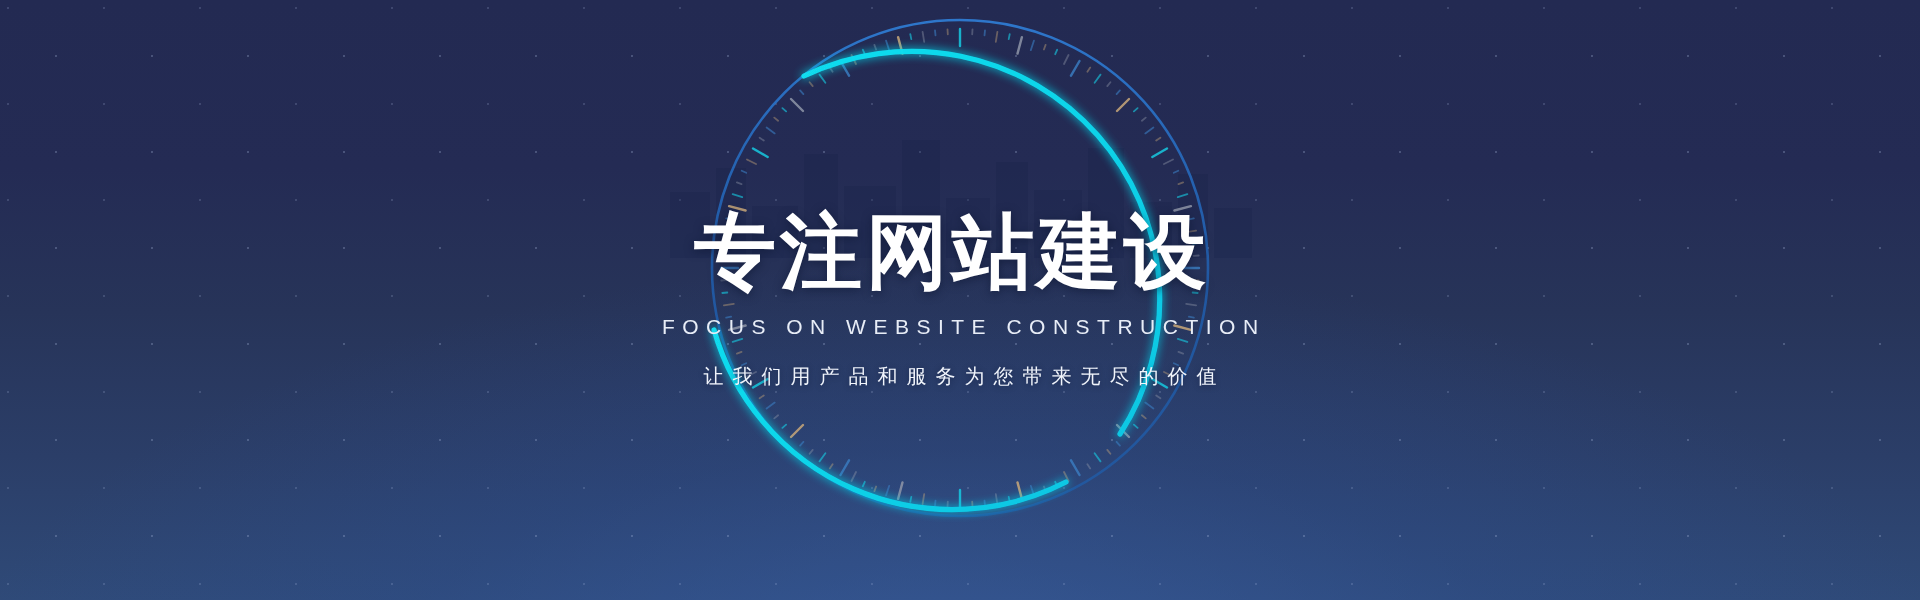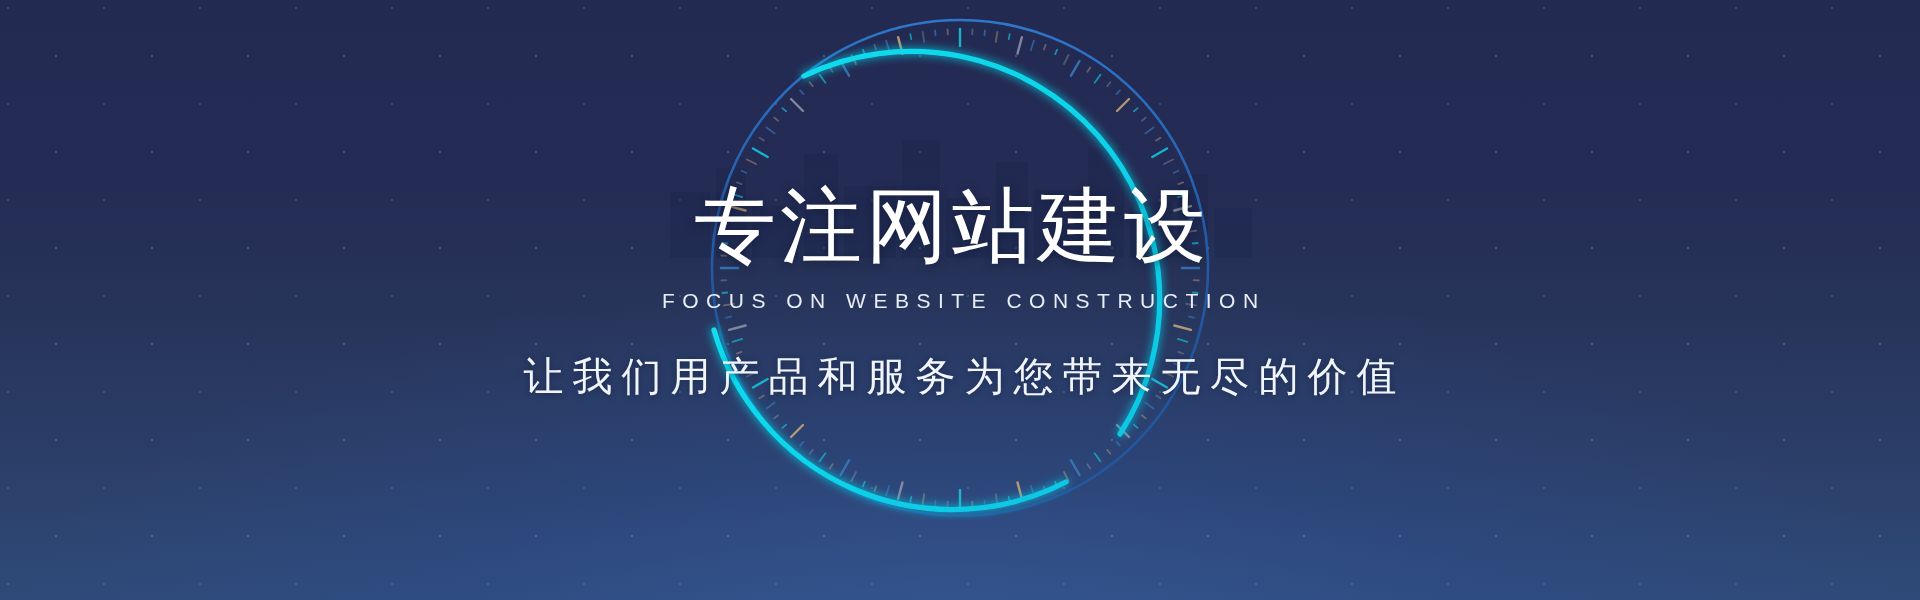"专注网站建设" .title { font-weight: normal -> bold }
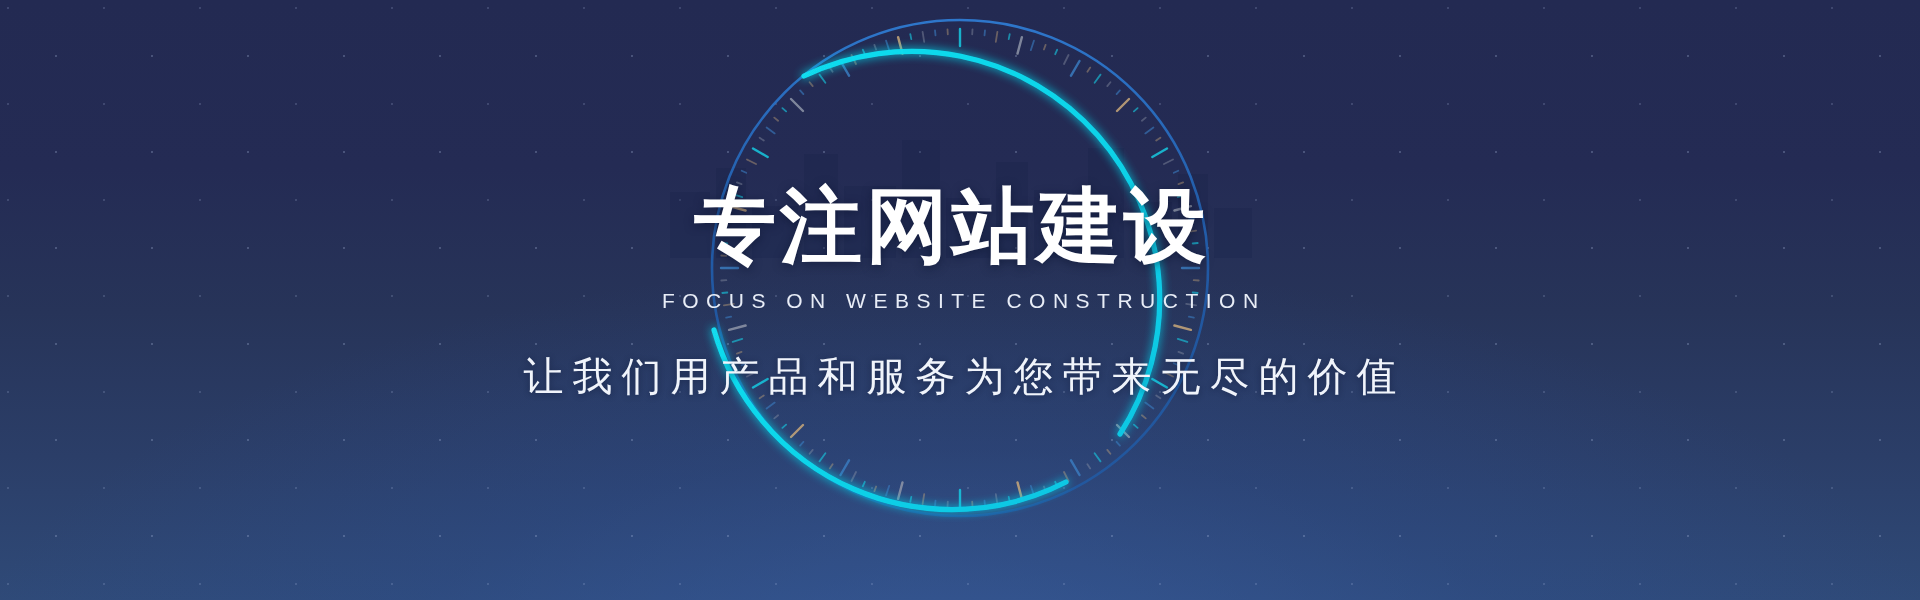"让我们用产品和服务为您带来无尽的价值" .tagline { font-size: 40px -> 20px; margin: 12px -> 0 }
